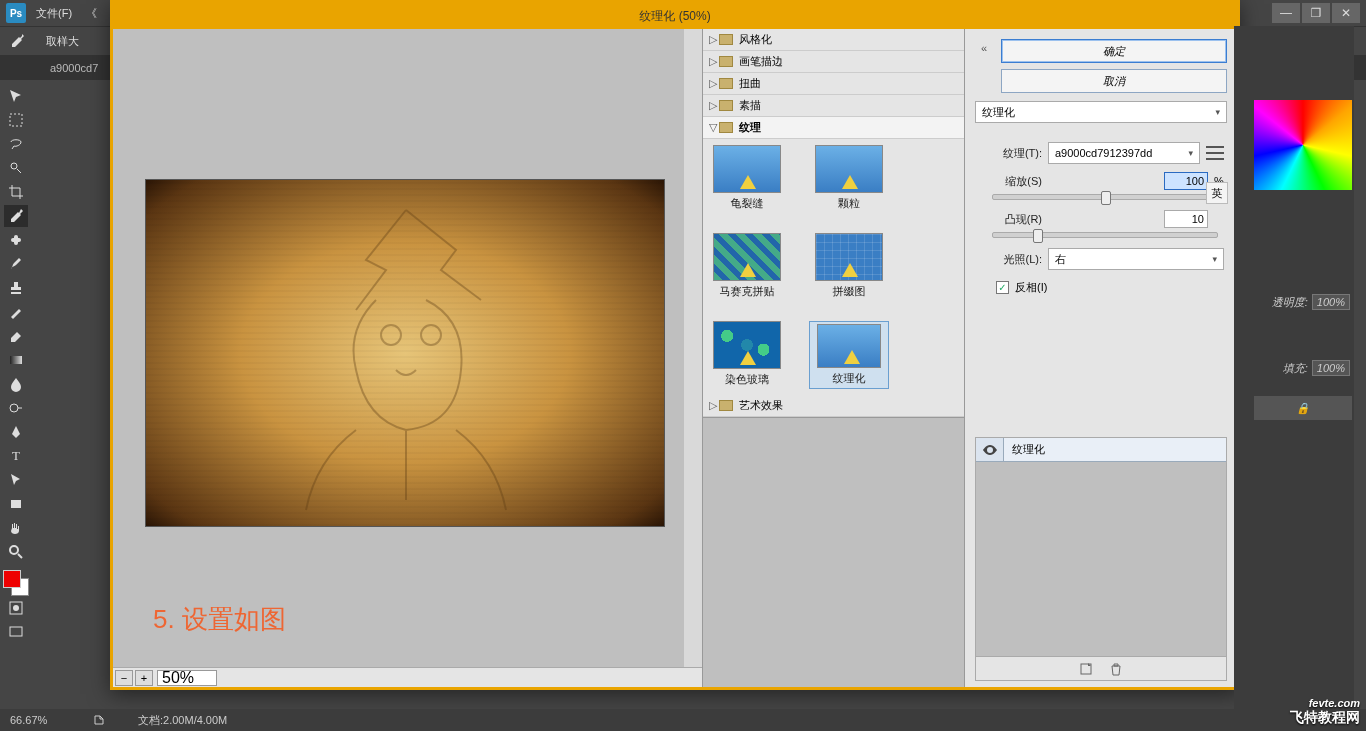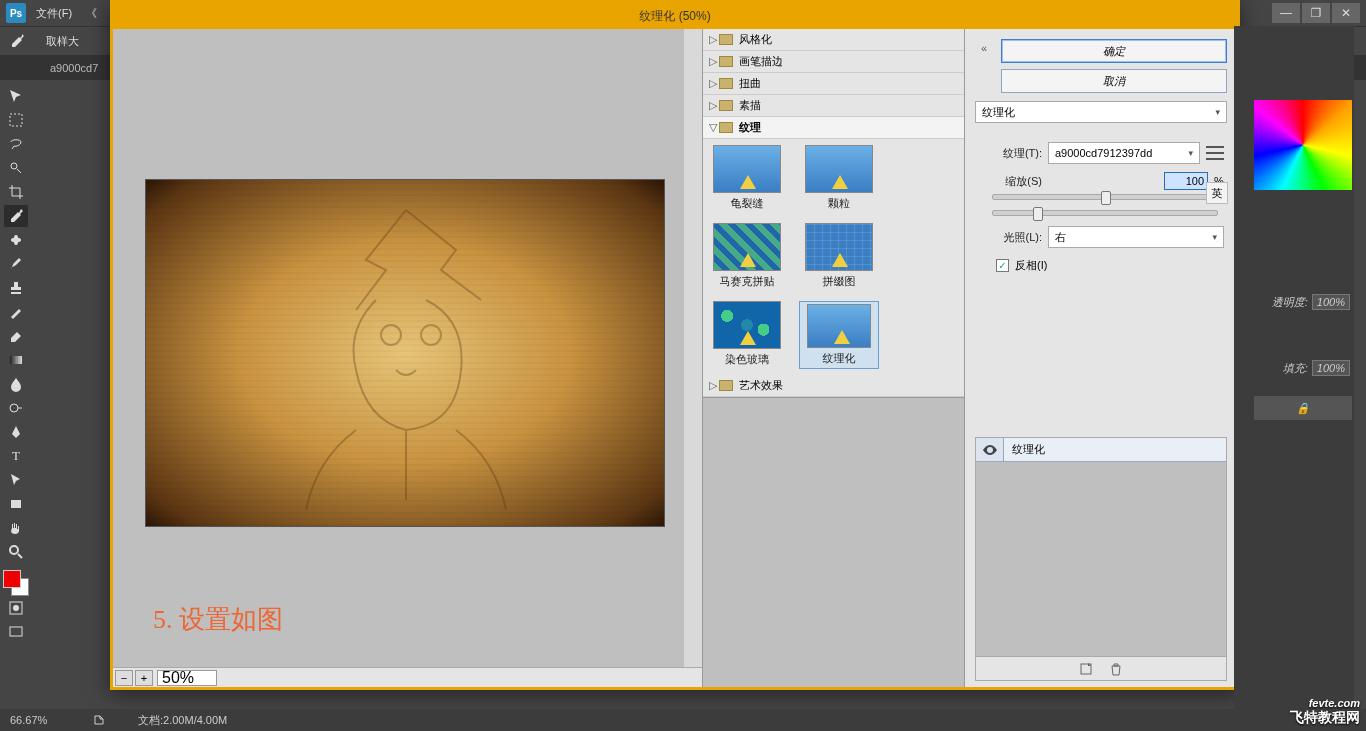"龟裂缝" .thumbs { gap: 12px -> 22px }
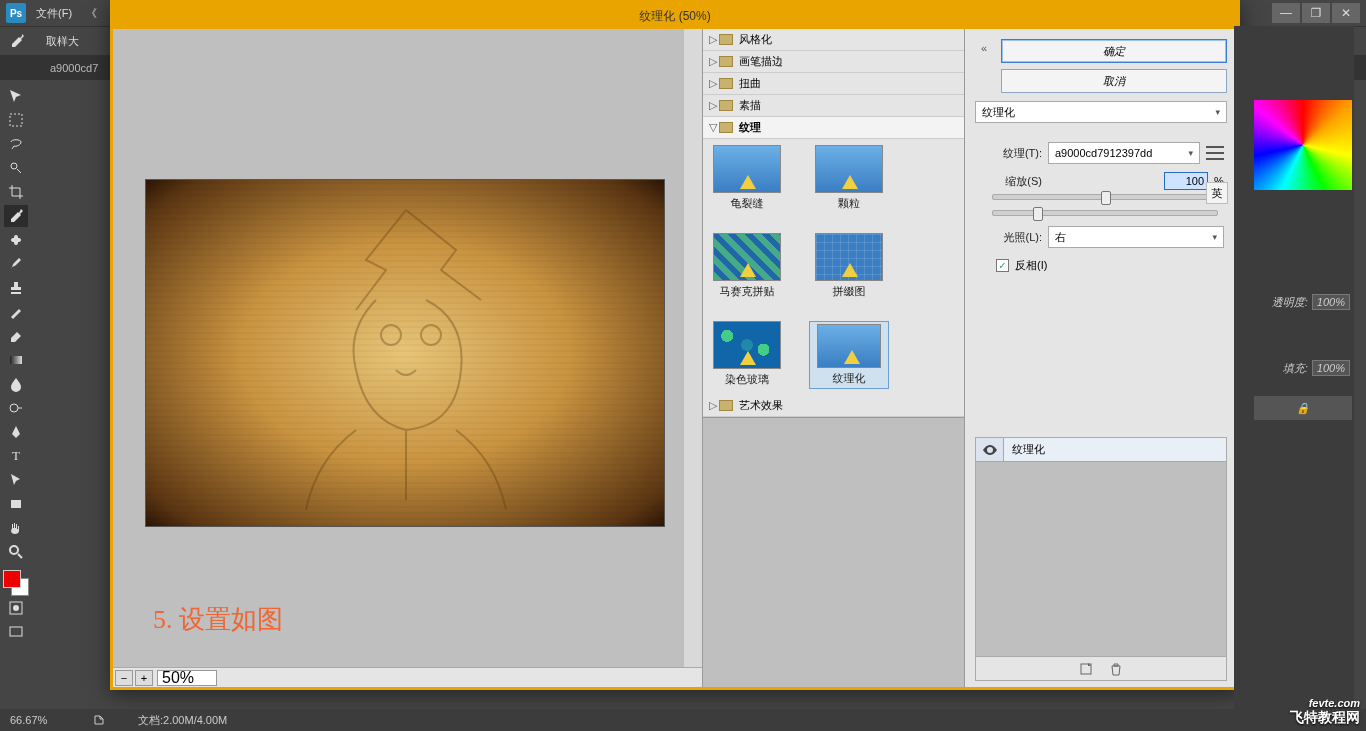"凸现(R)" div.row { html: none -> <div> <label>凸现(R)</label> <div></div> <input> <span></span> </div> }
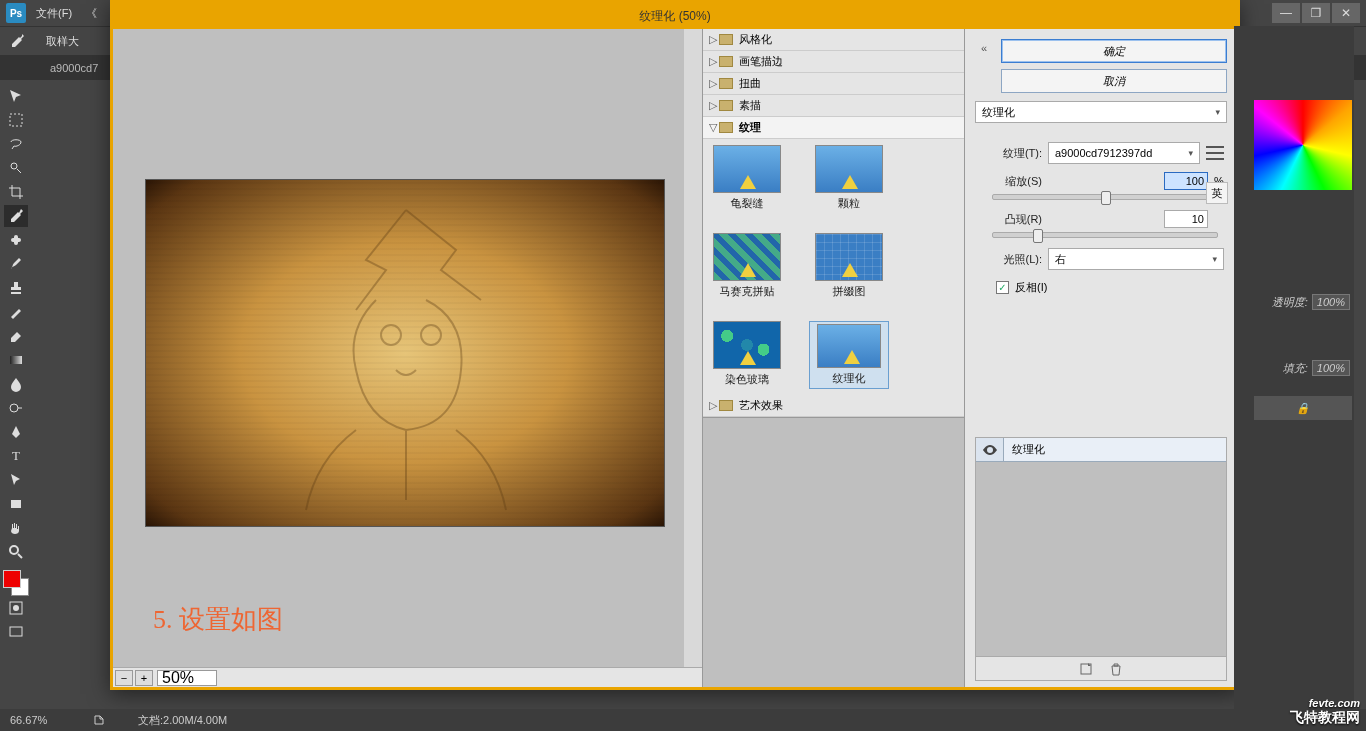"5. 设置如图" .anno { font-family: Liberation Serif, serif -> Liberation Sans, sans-serif }
